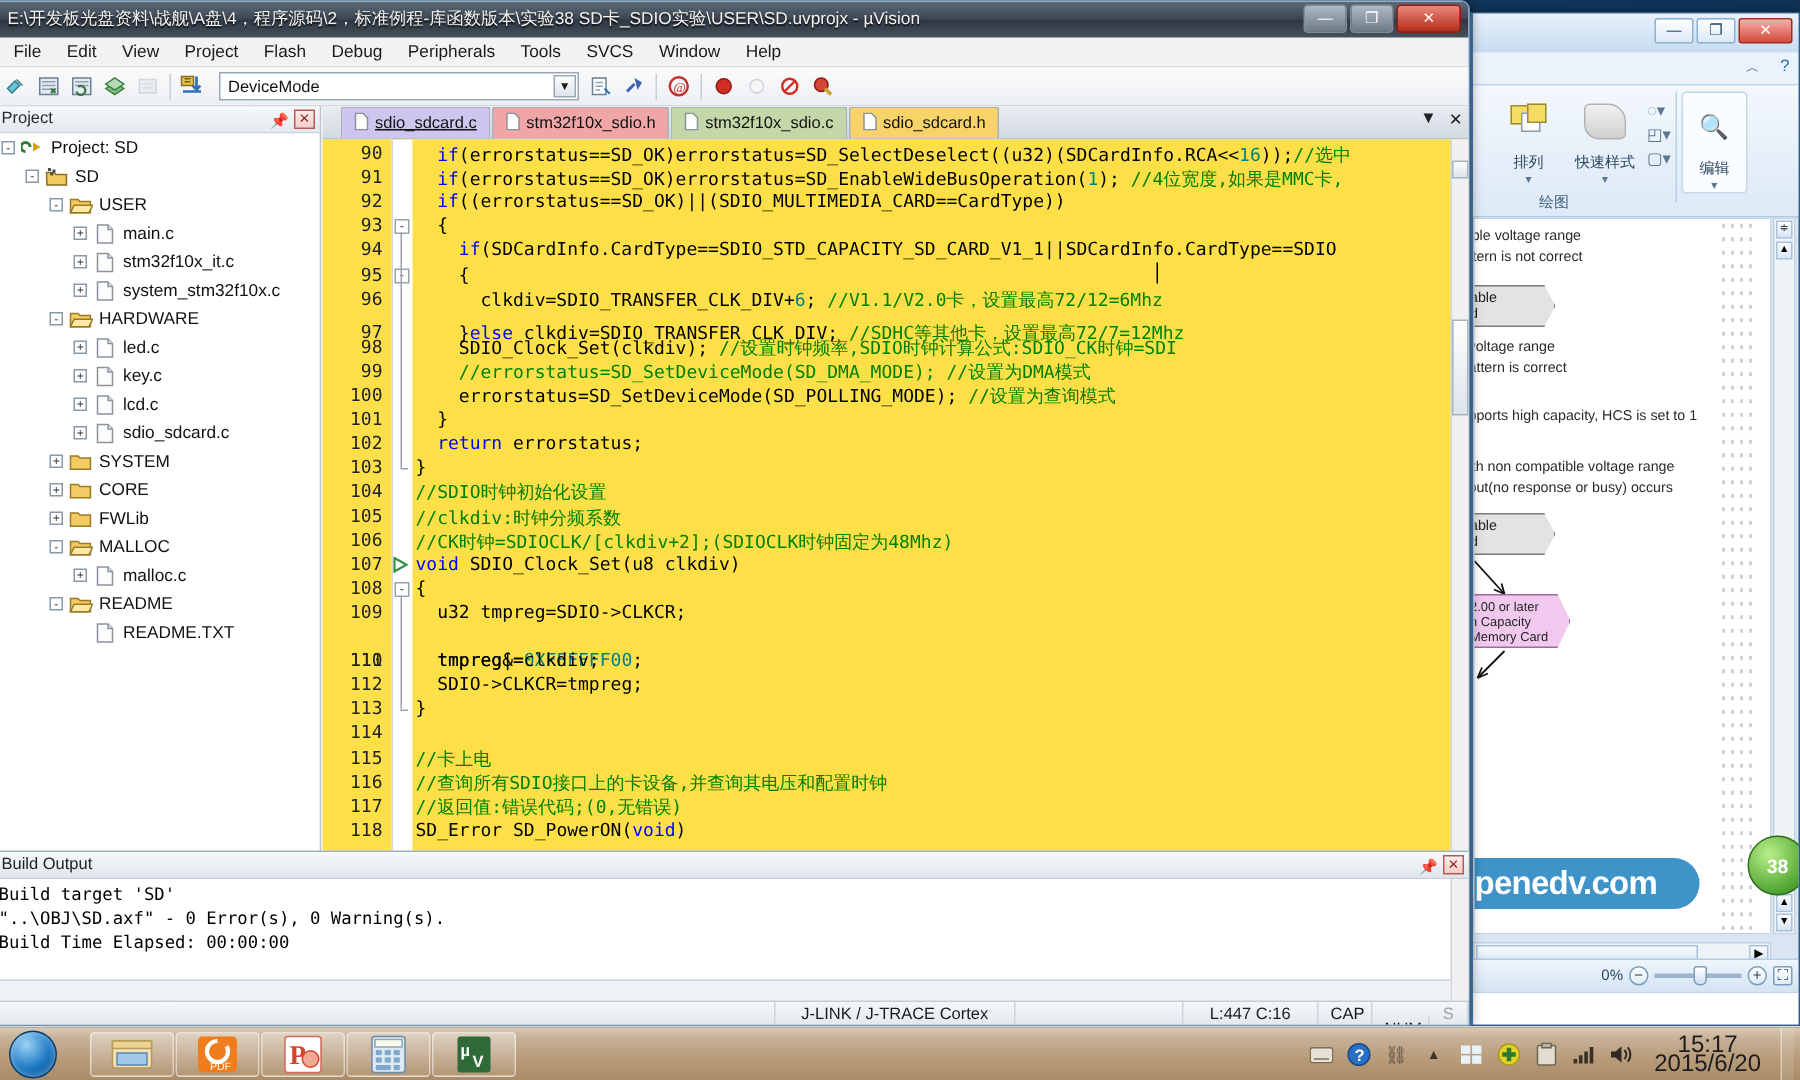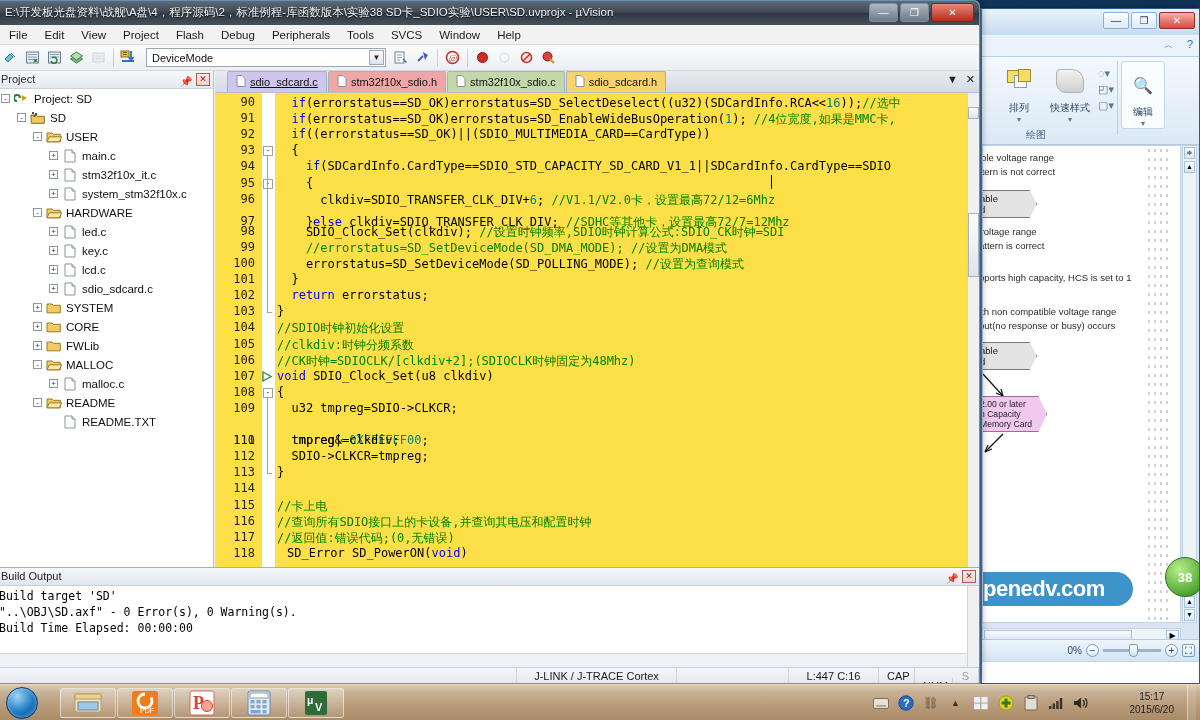"SD_Error SD_PowerON(void)" span.src { left: 72px -> 62px }
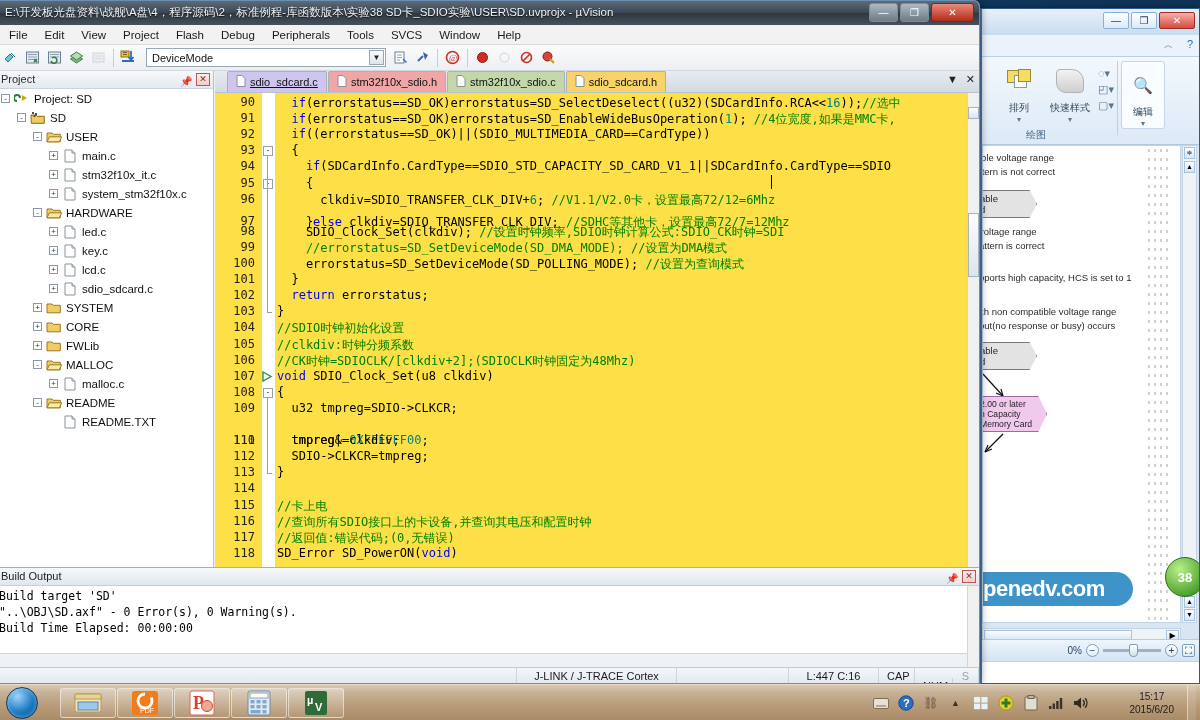"15:17" .clock { font-size: 10px -> 16px; margin-left: 27px -> none }
